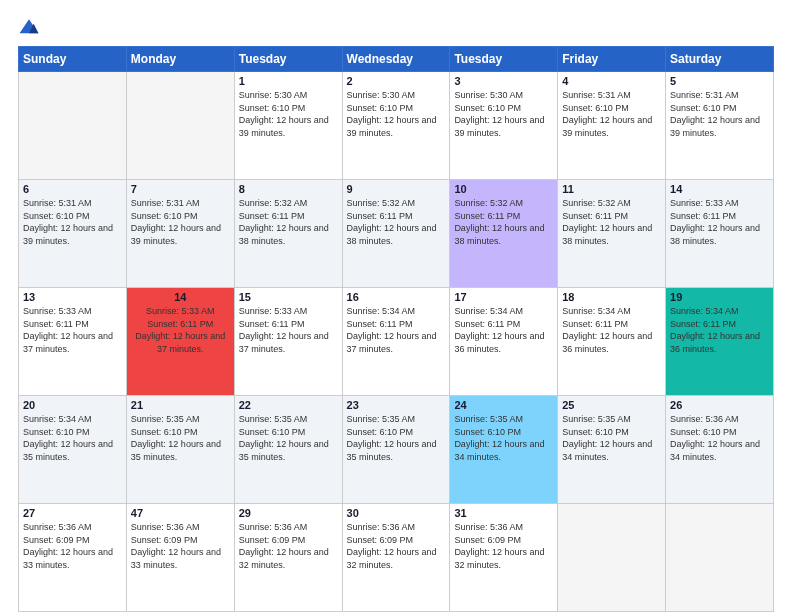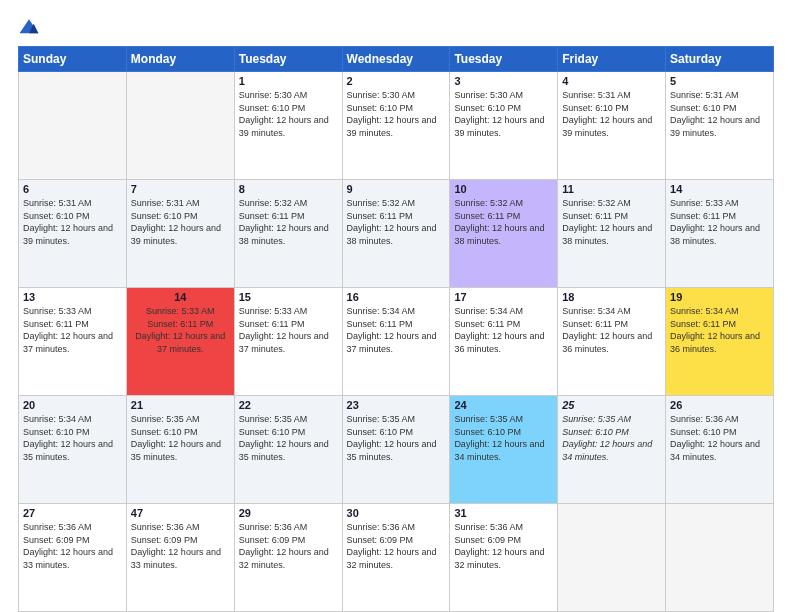"19" td { background: #fde047 -> #14b8a6 }
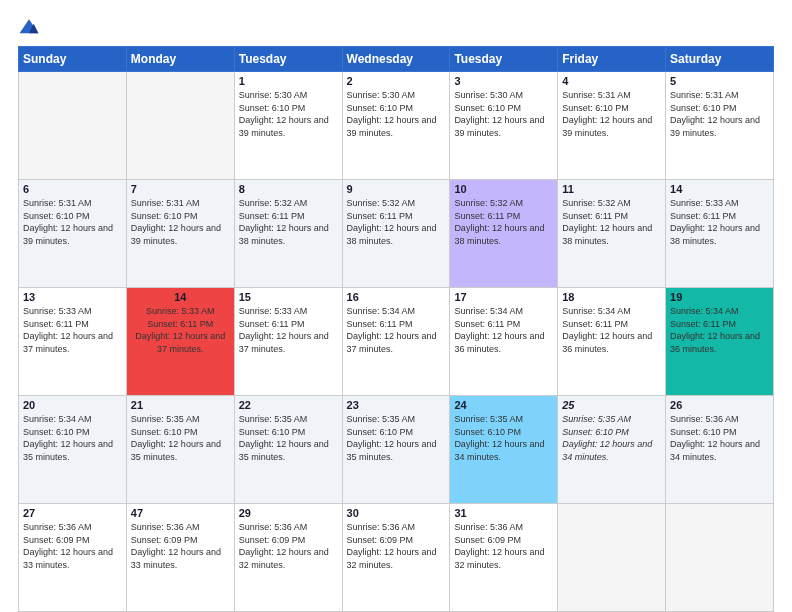"25" td { font-style: italic -> none }
